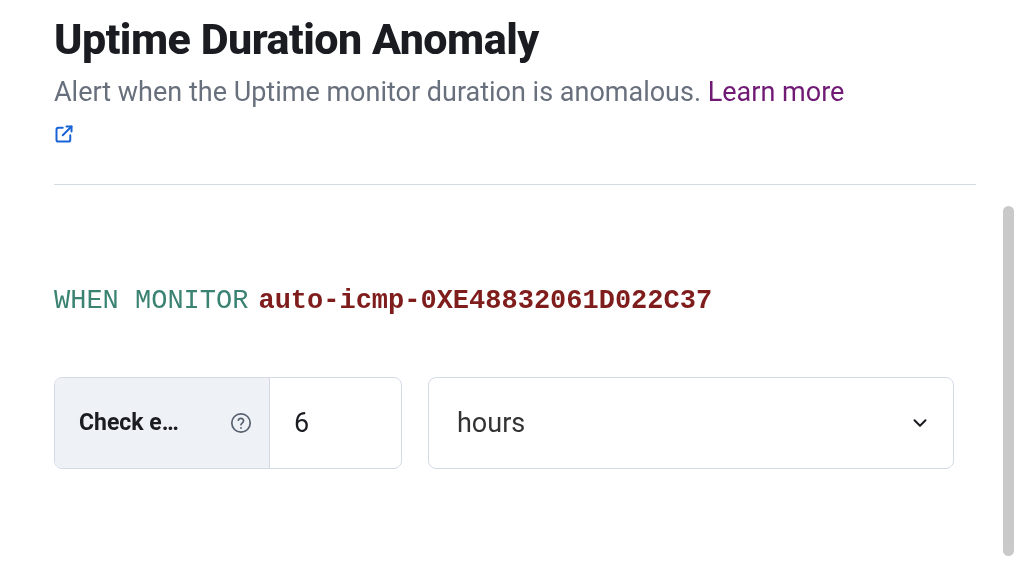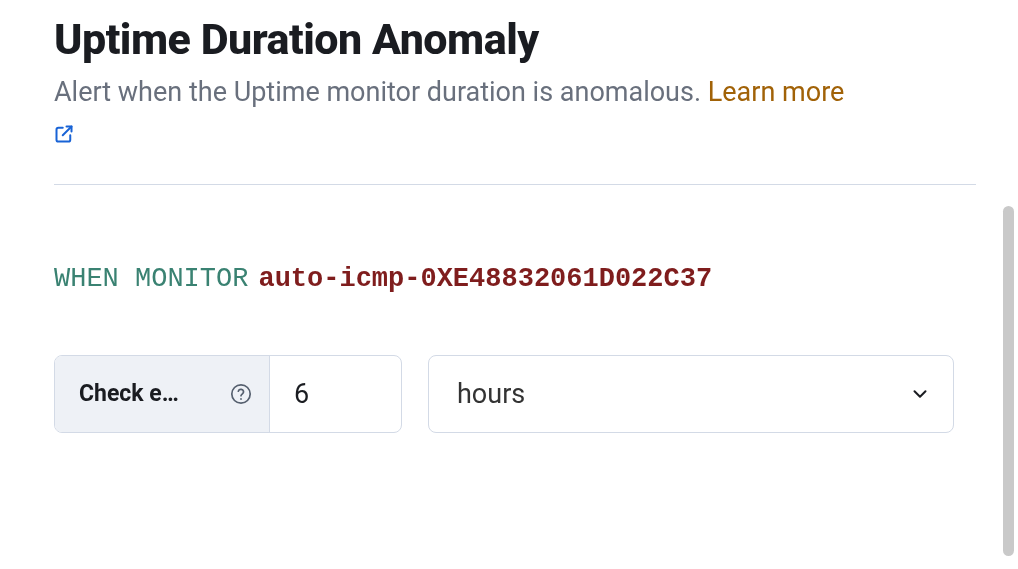"Learn more" .learn-more { color: #a16207 -> #701a75 }
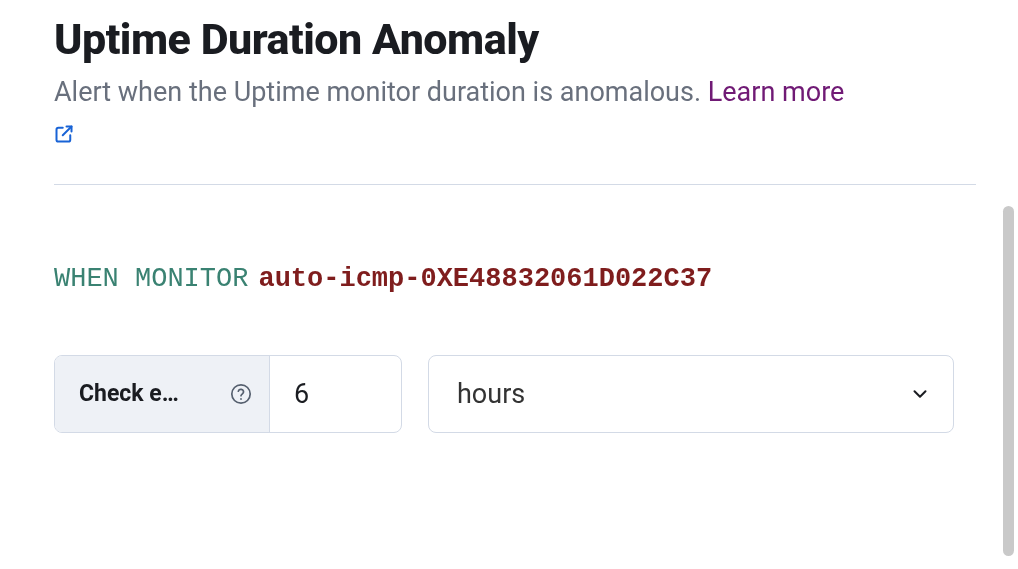"WHEN MONITOR" .rule-area { margin-top: 76px -> 98px }
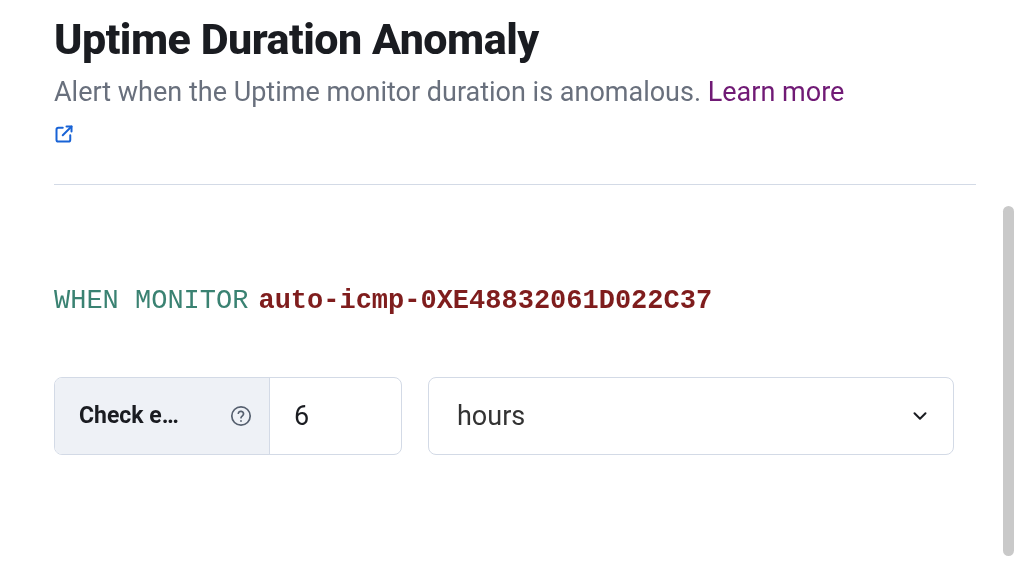"Check e…" .box { height: 78px -> 92px }
